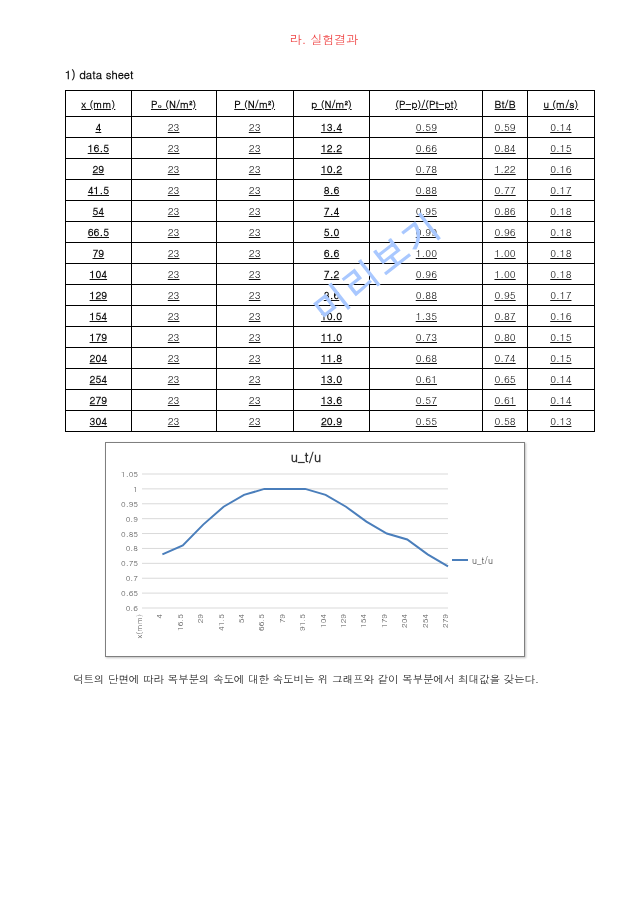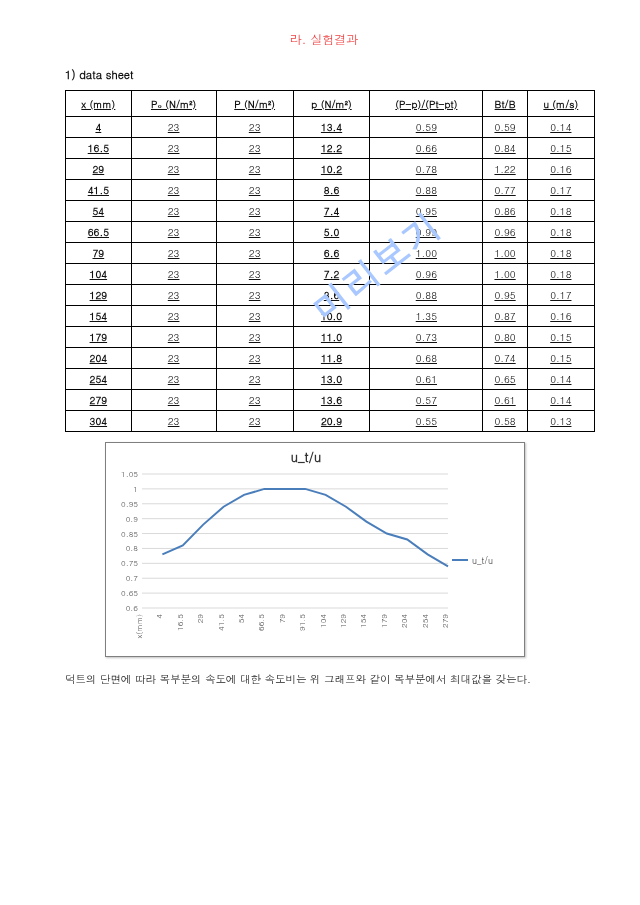"덕트의 단면에 따라 목부분의 속도에" .caption { margin: 14px 0 0 20px -> 14px 0 0 28px }
